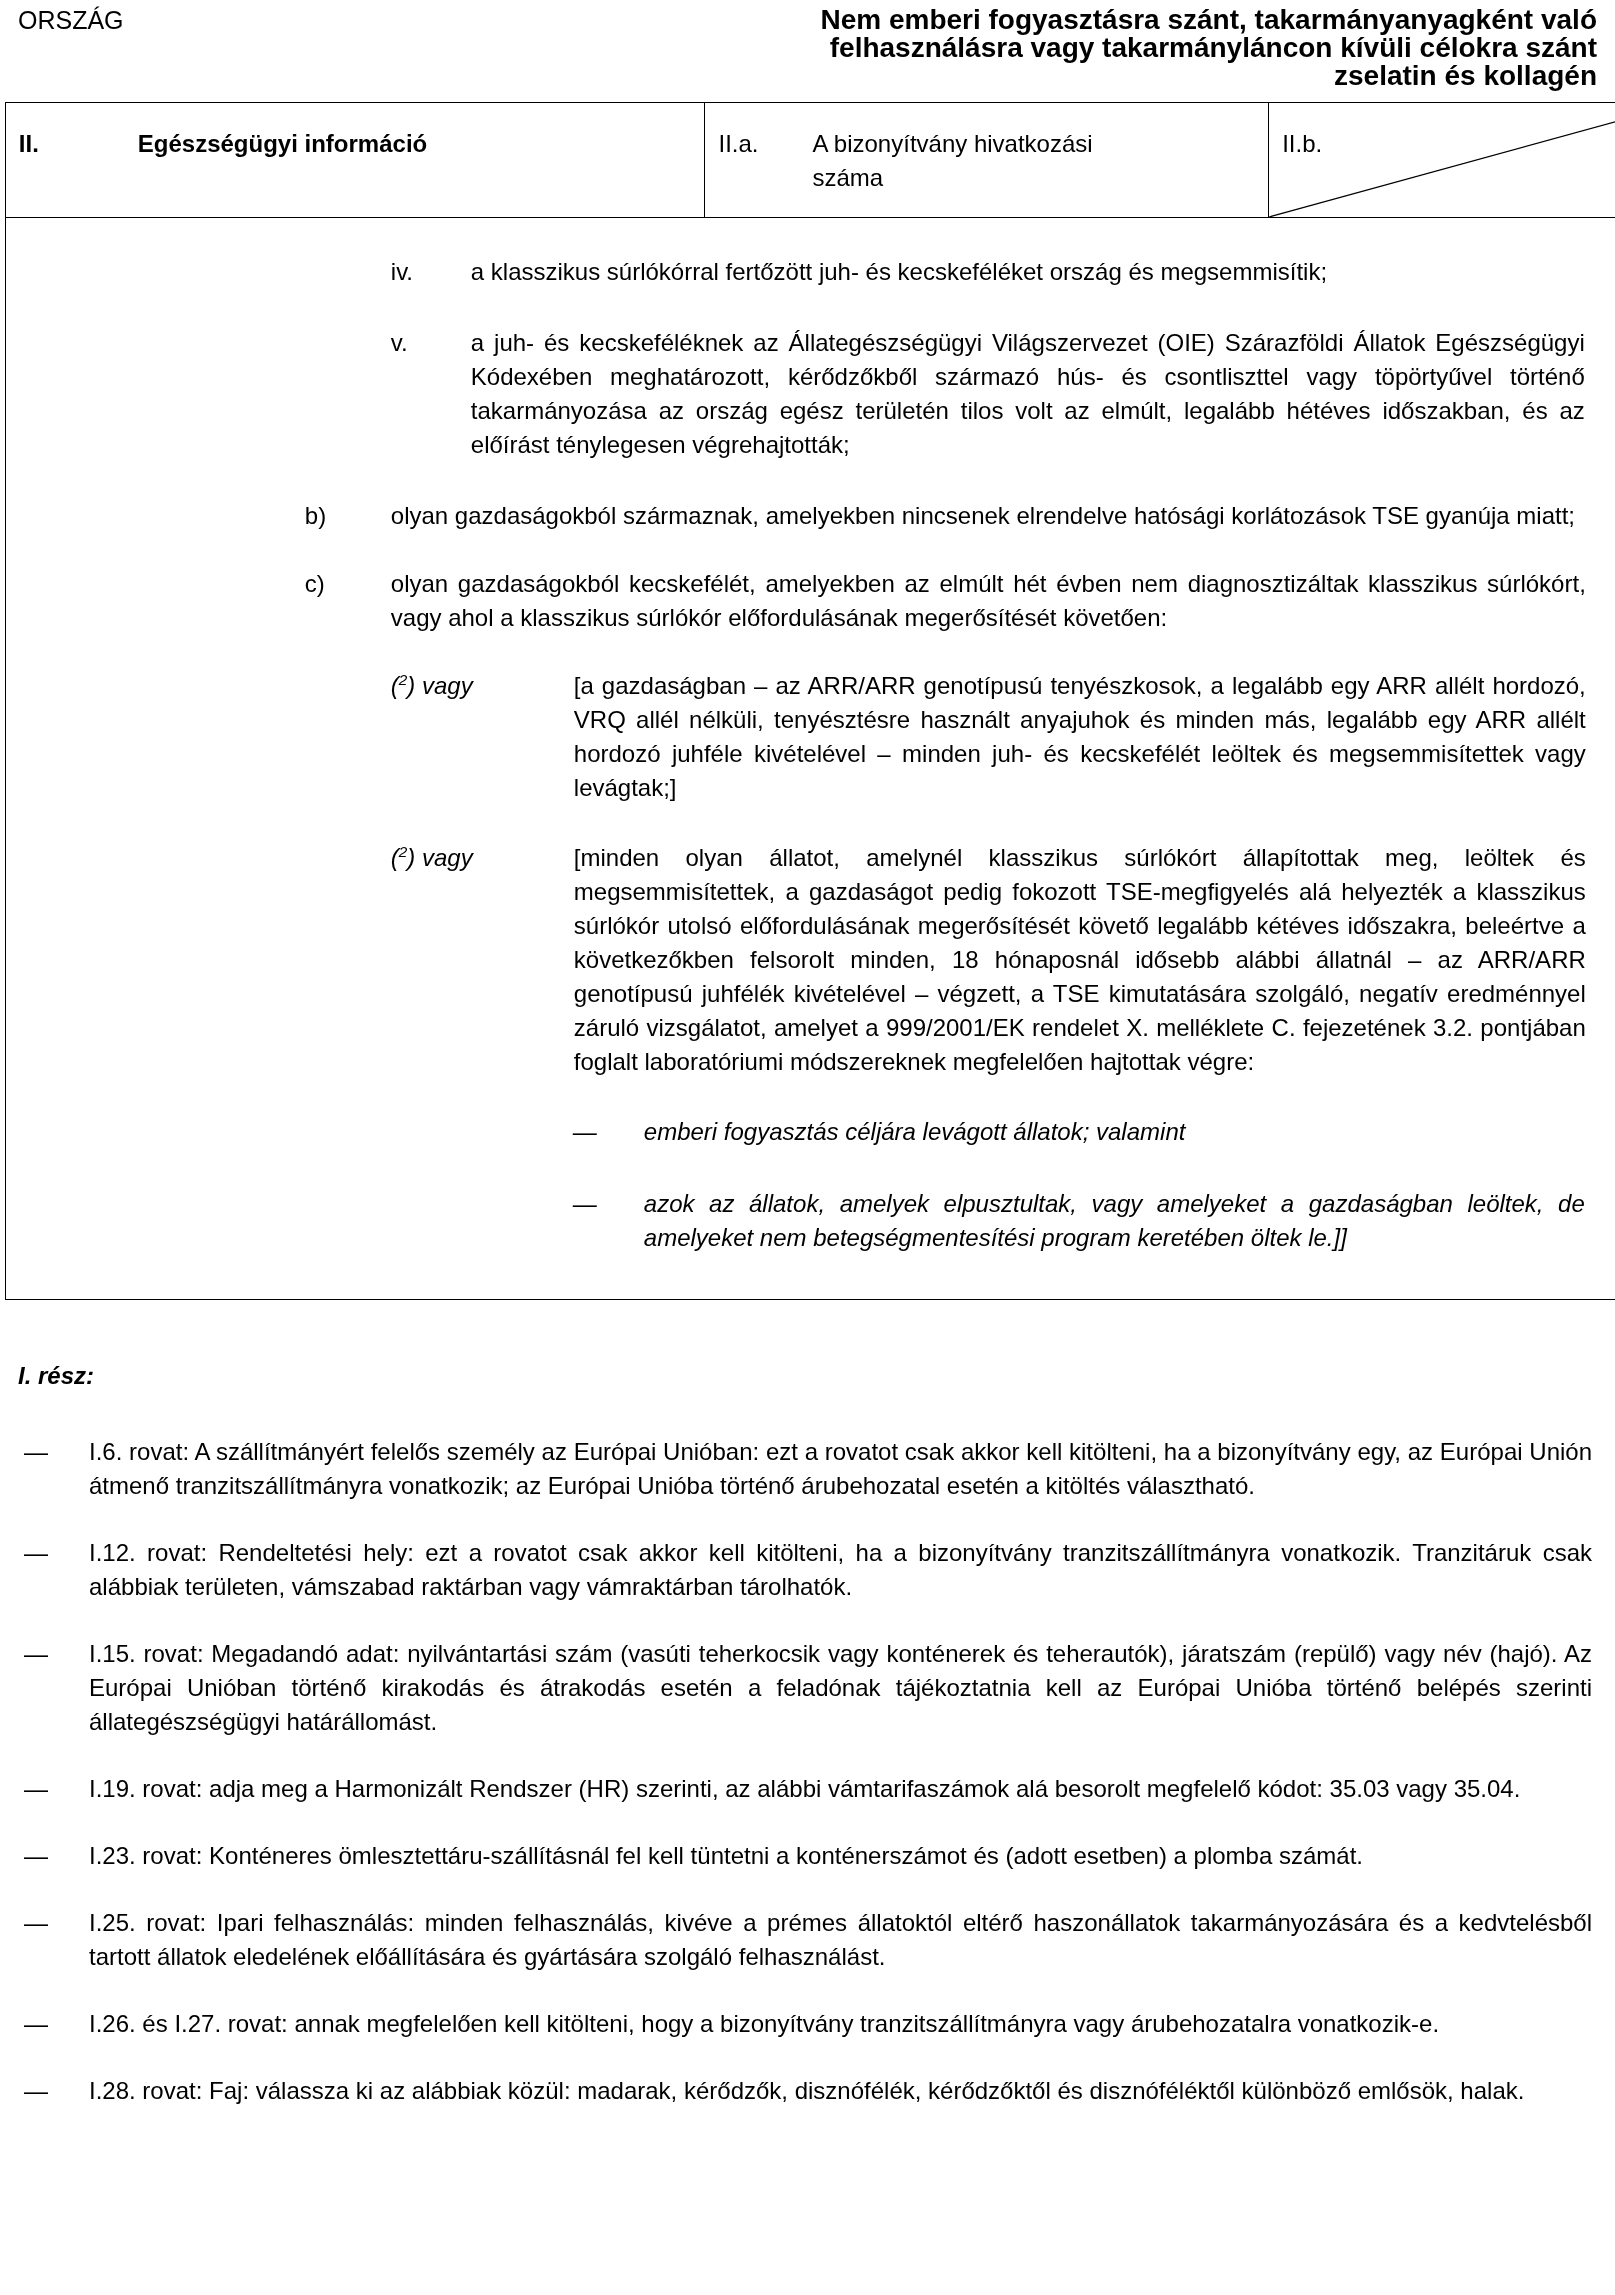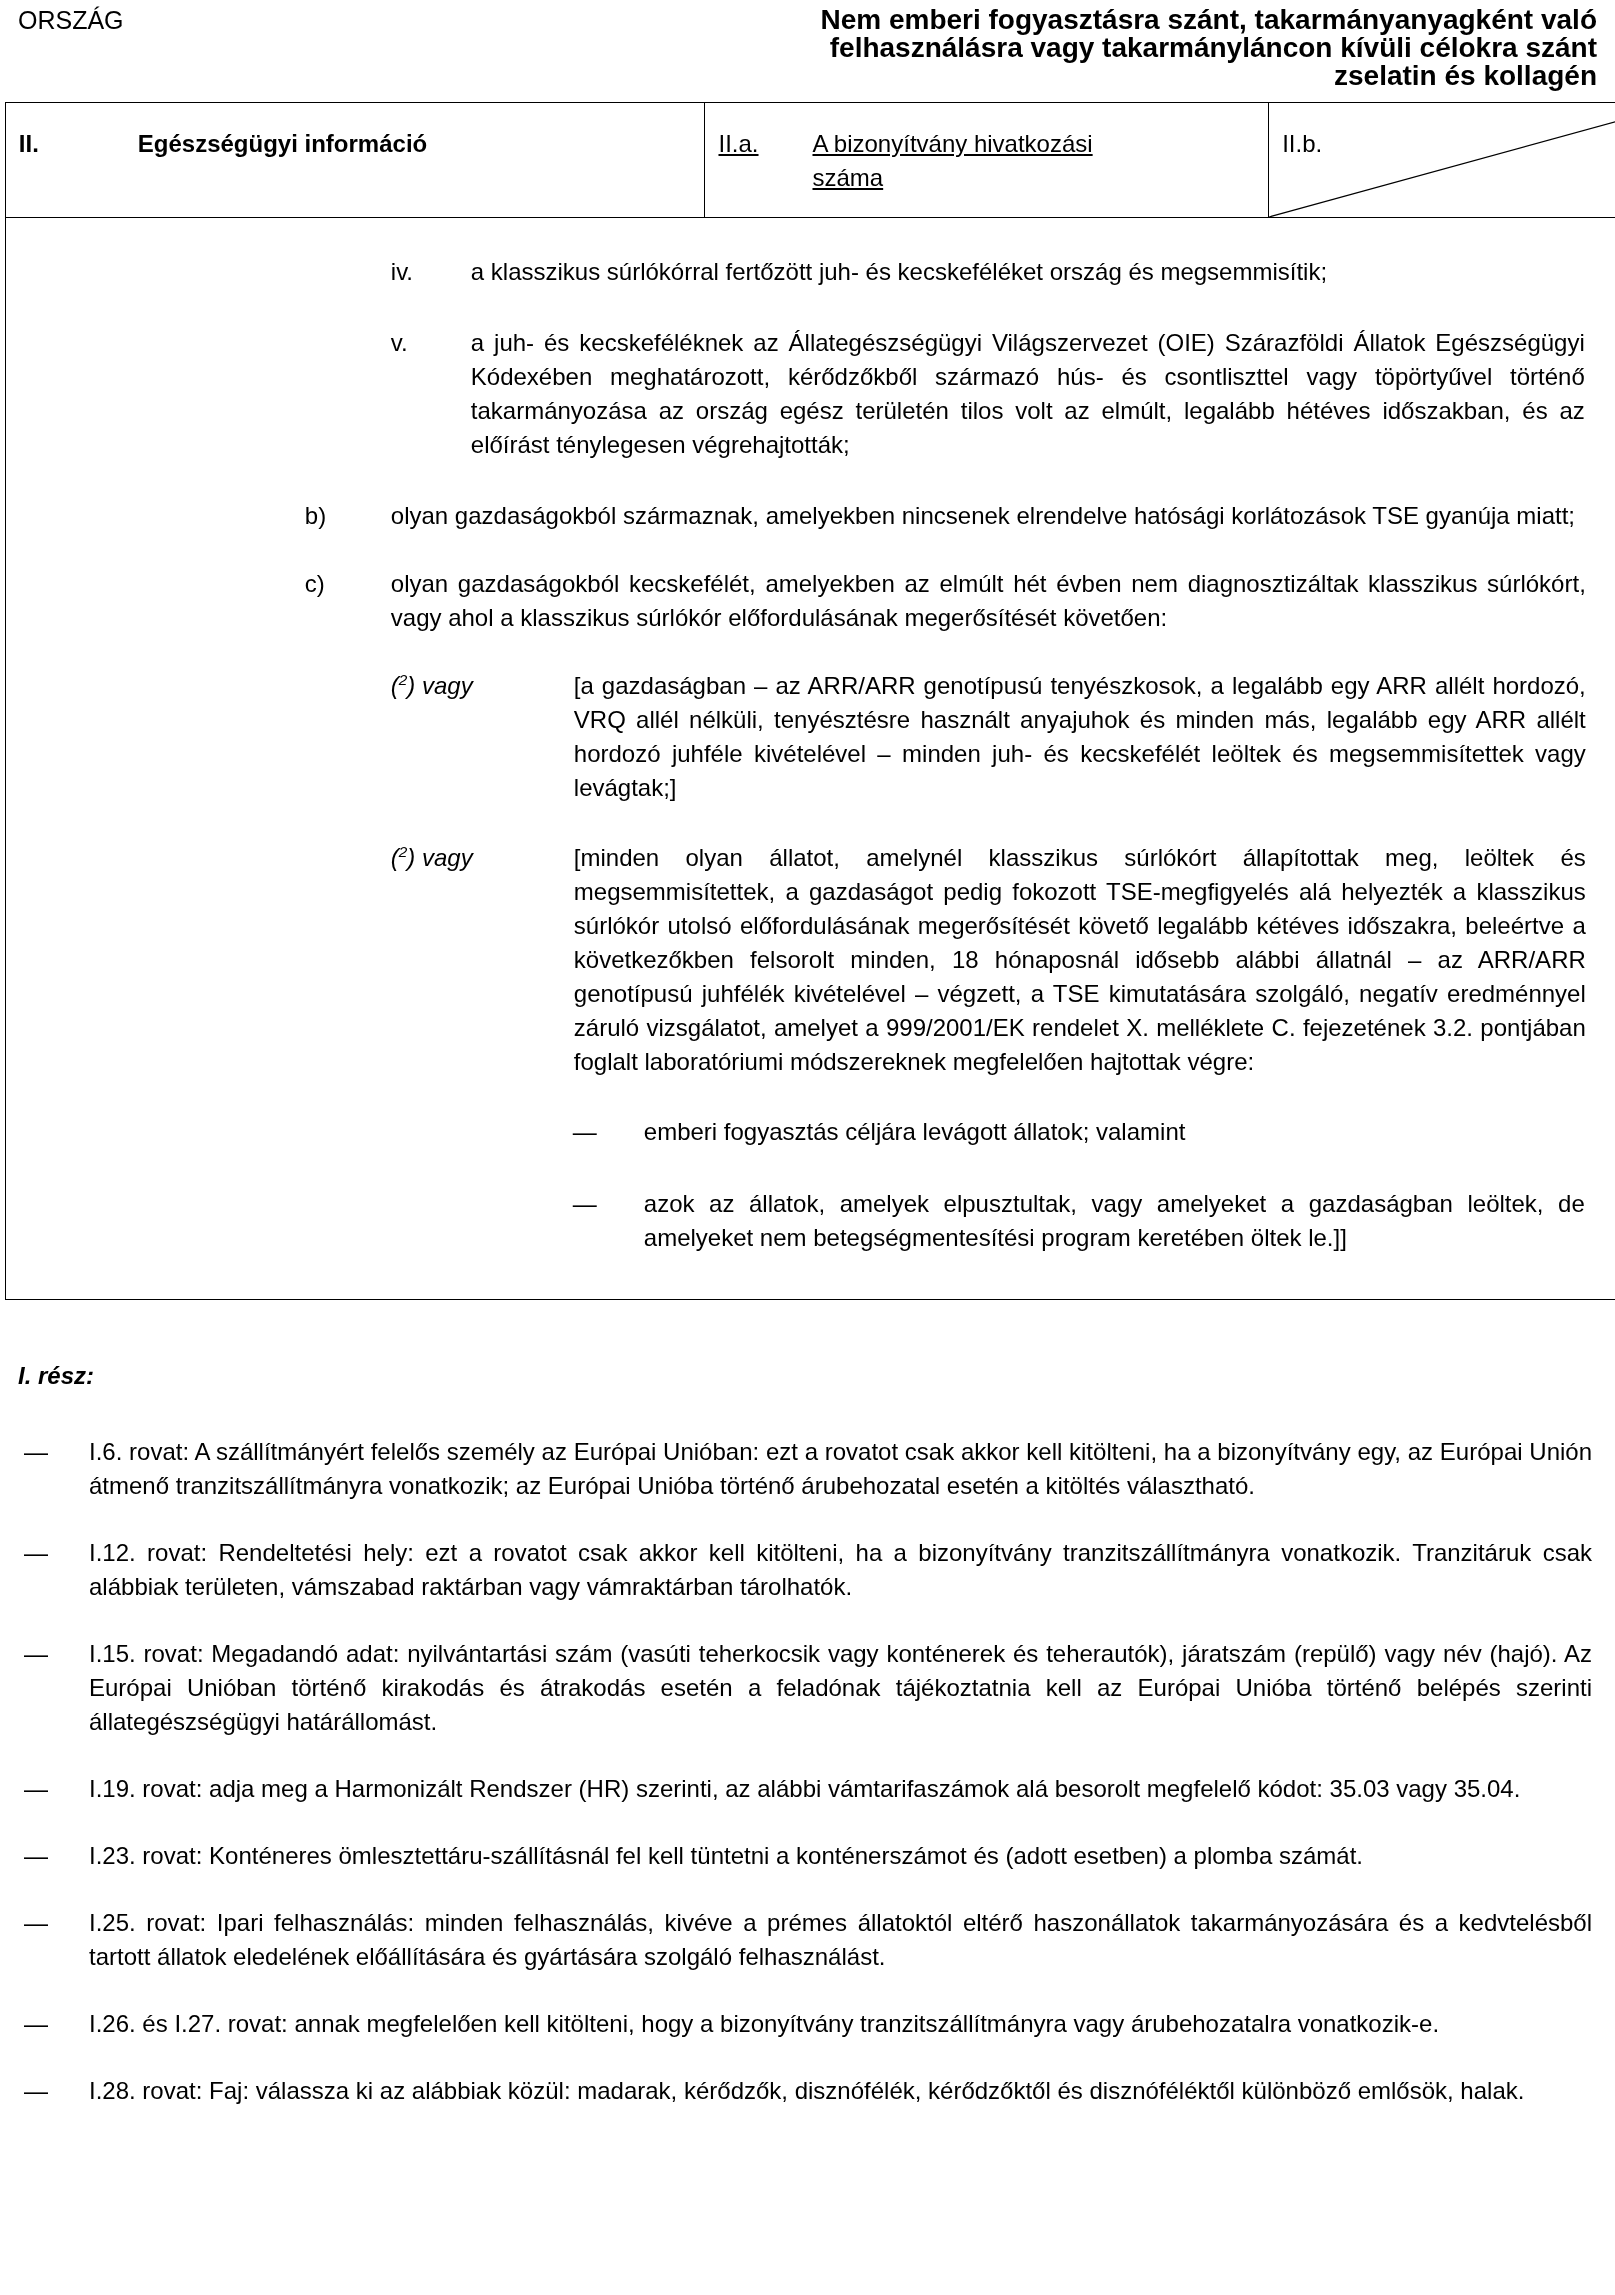"II.a." td.c2 { text-decoration: underline -> none }
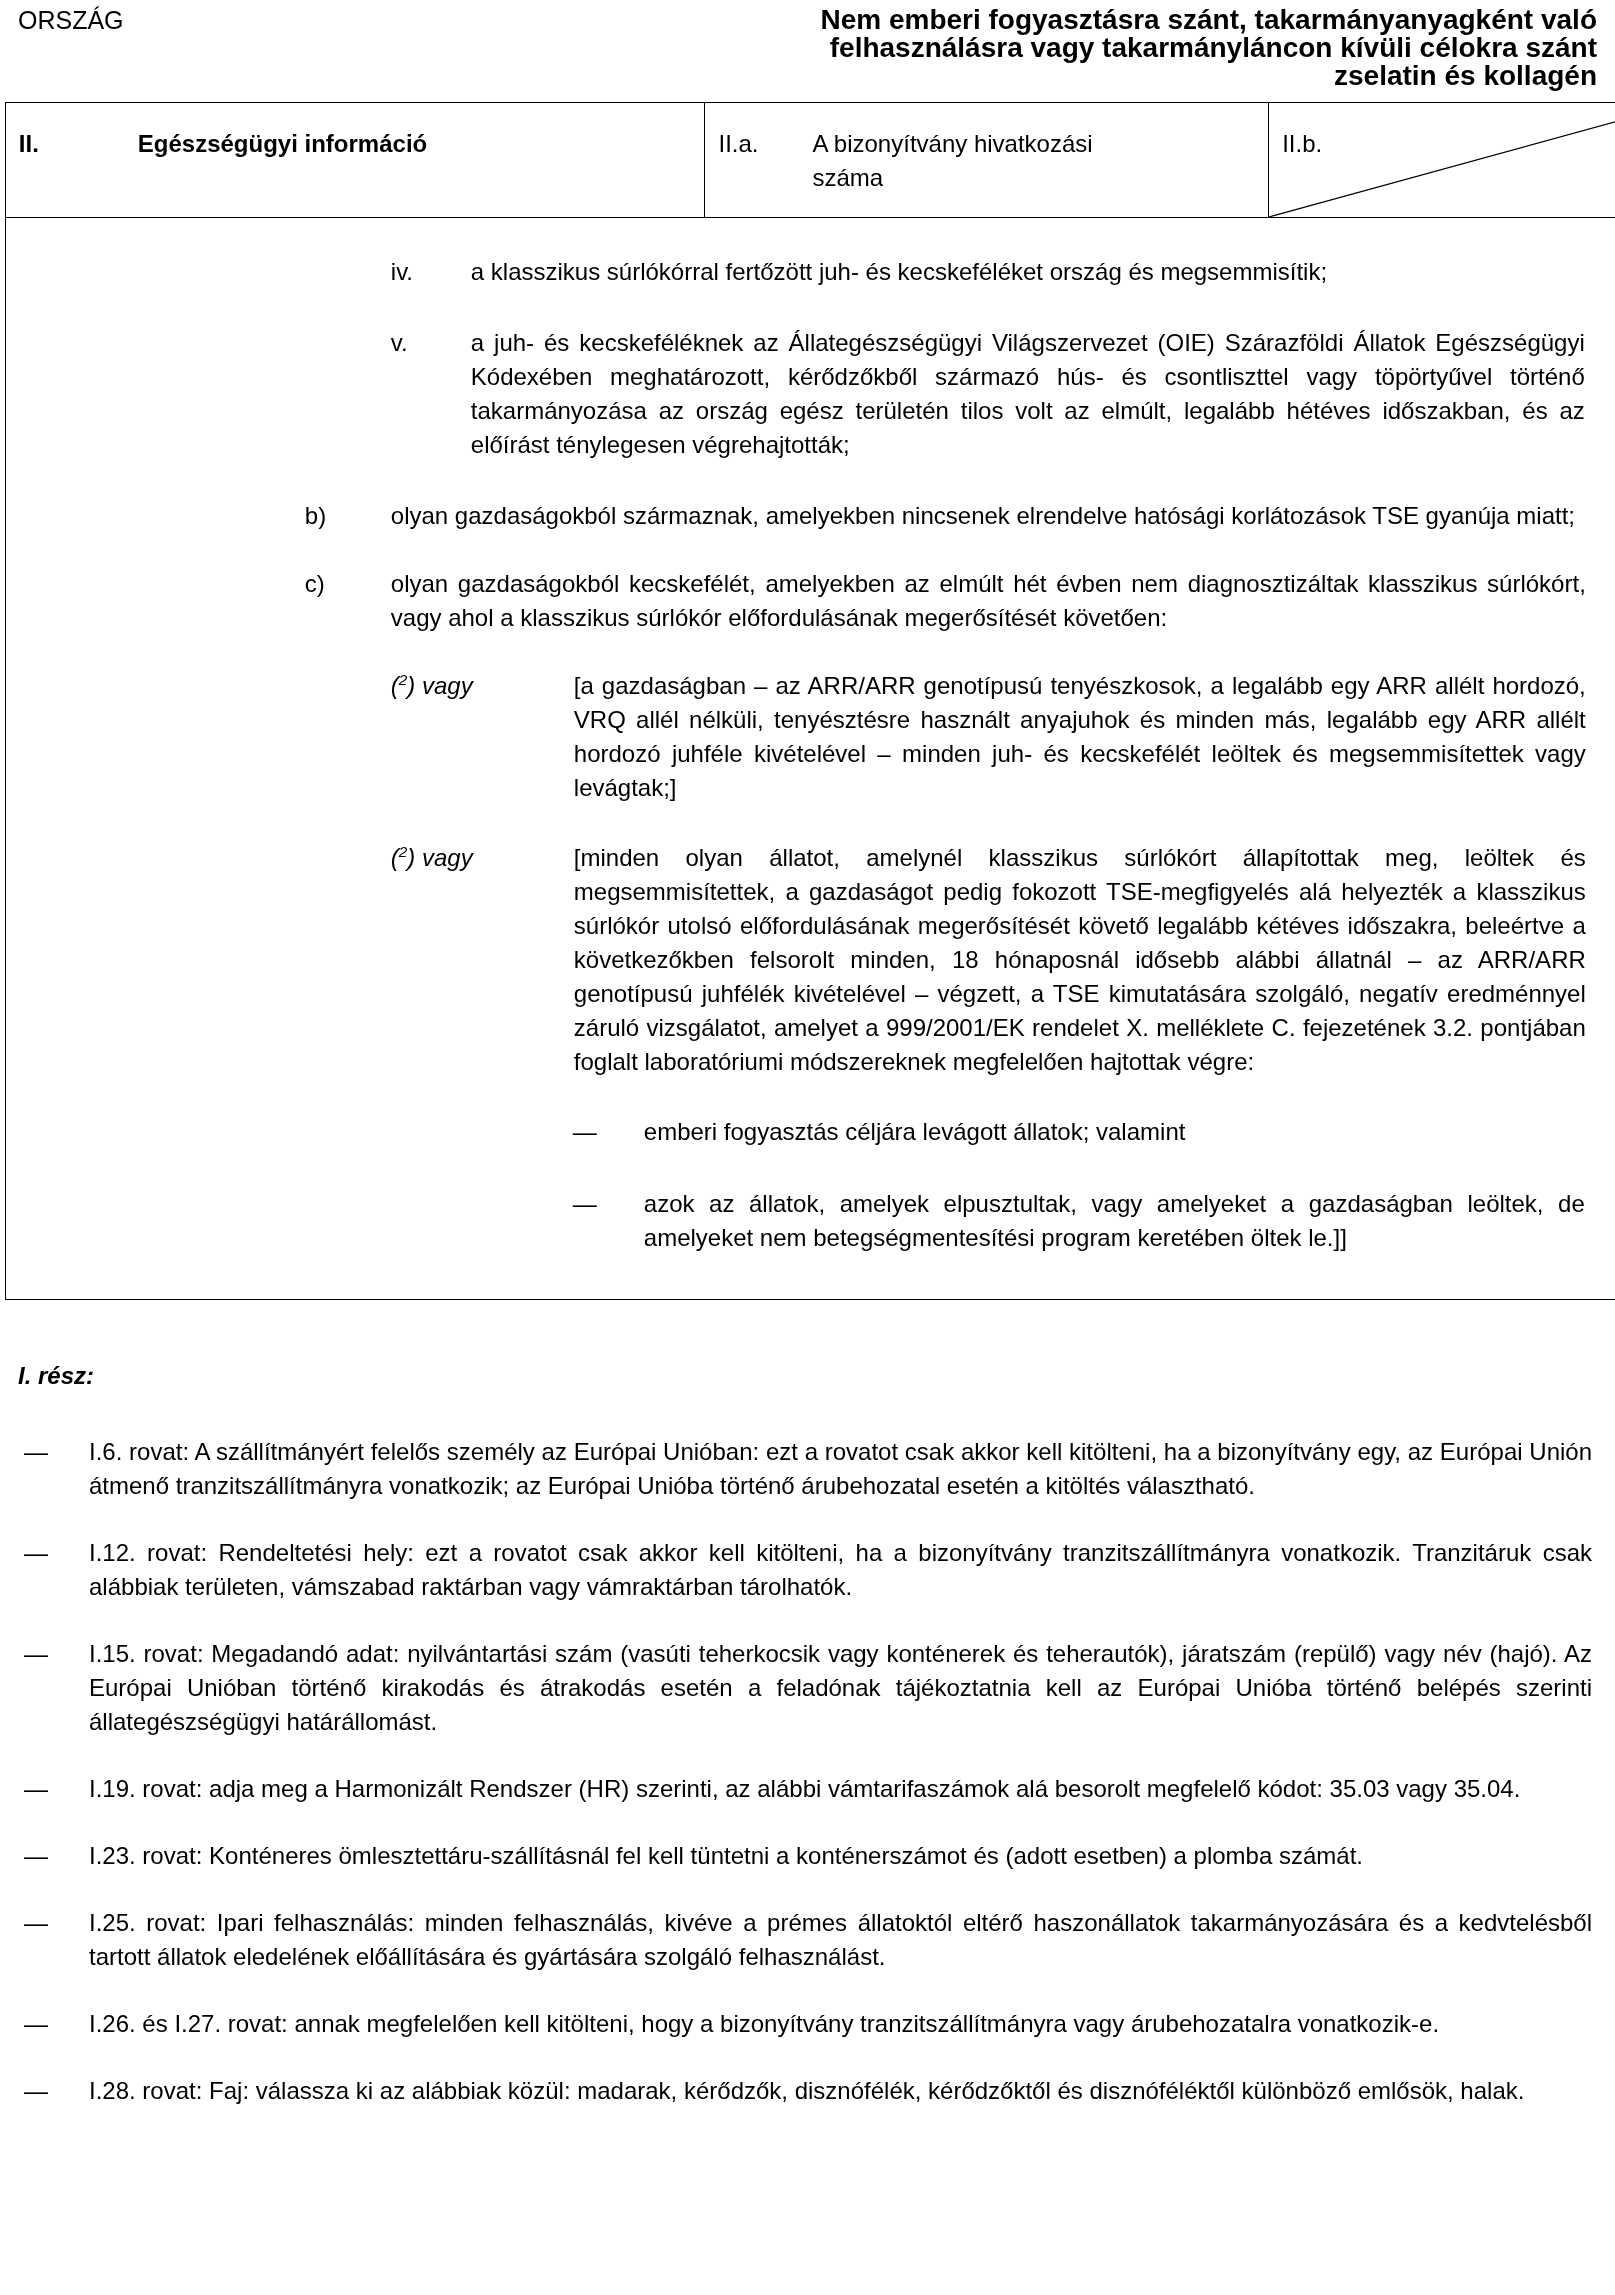"emberi fogyasztás céljára levágott" .r-dash .t { font-style: none -> italic }
